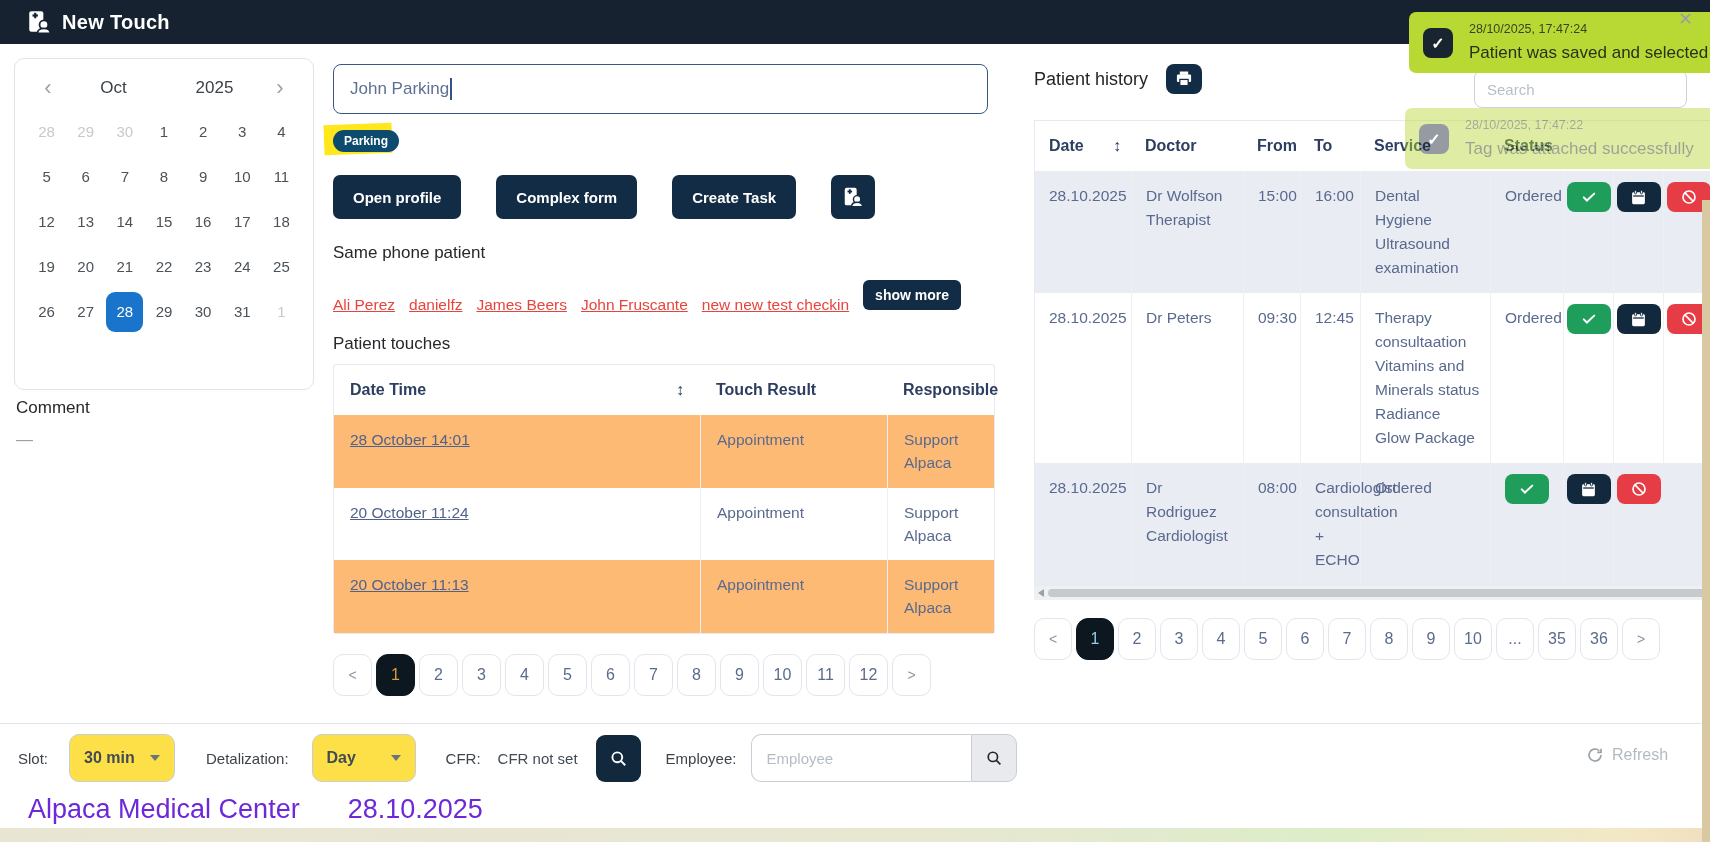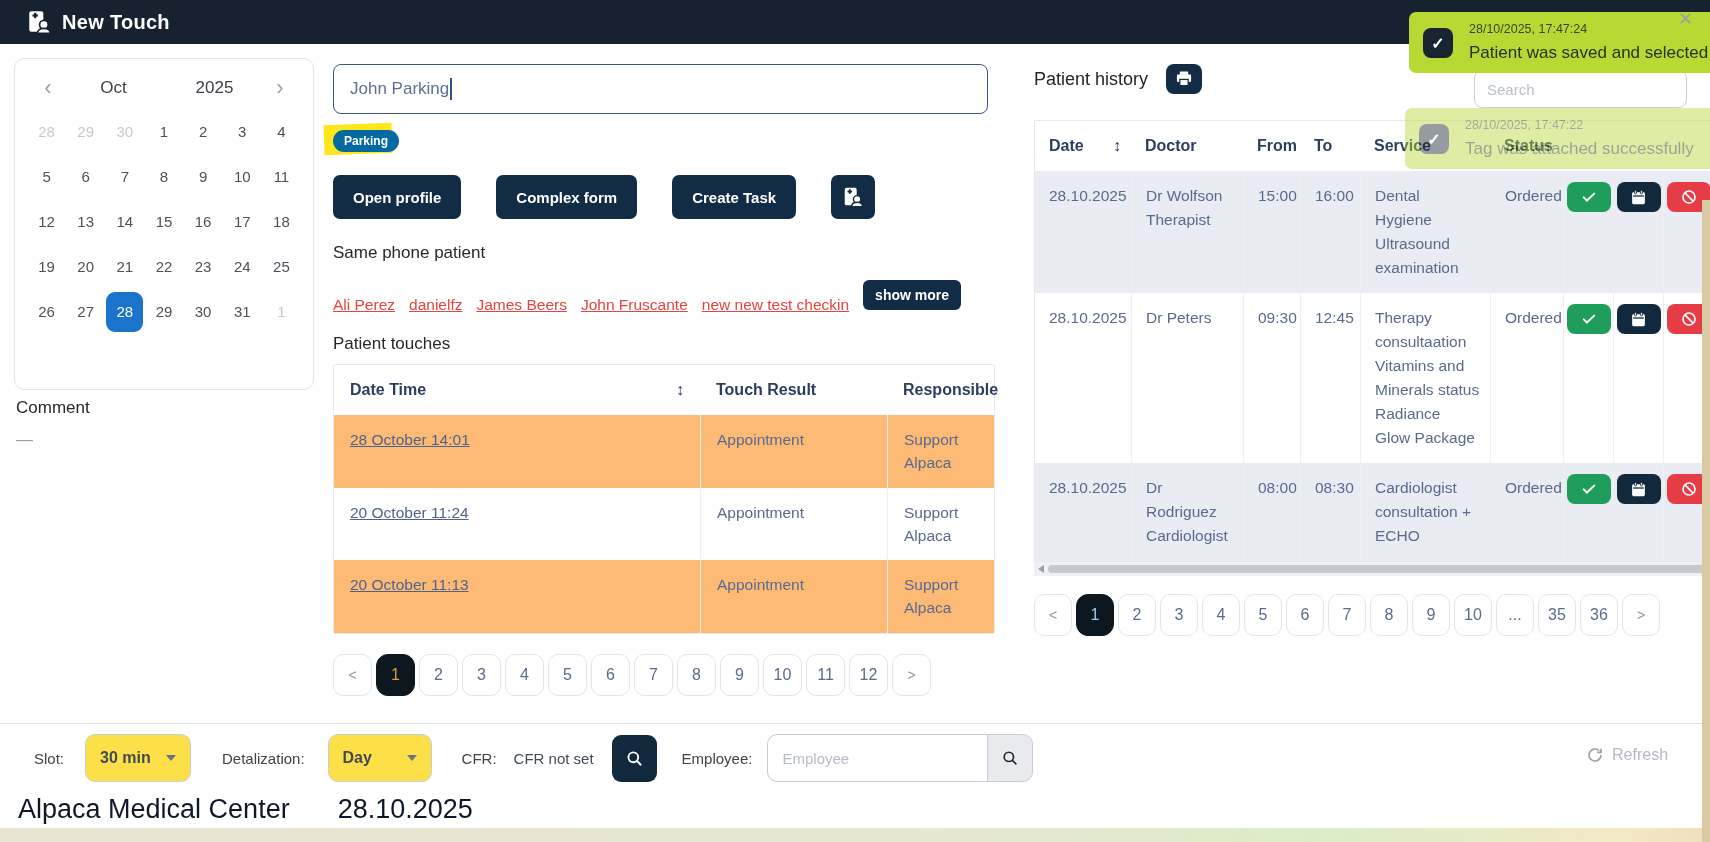"Parking" .parking-badge { background: #0369a1 -> #0c4a6e }
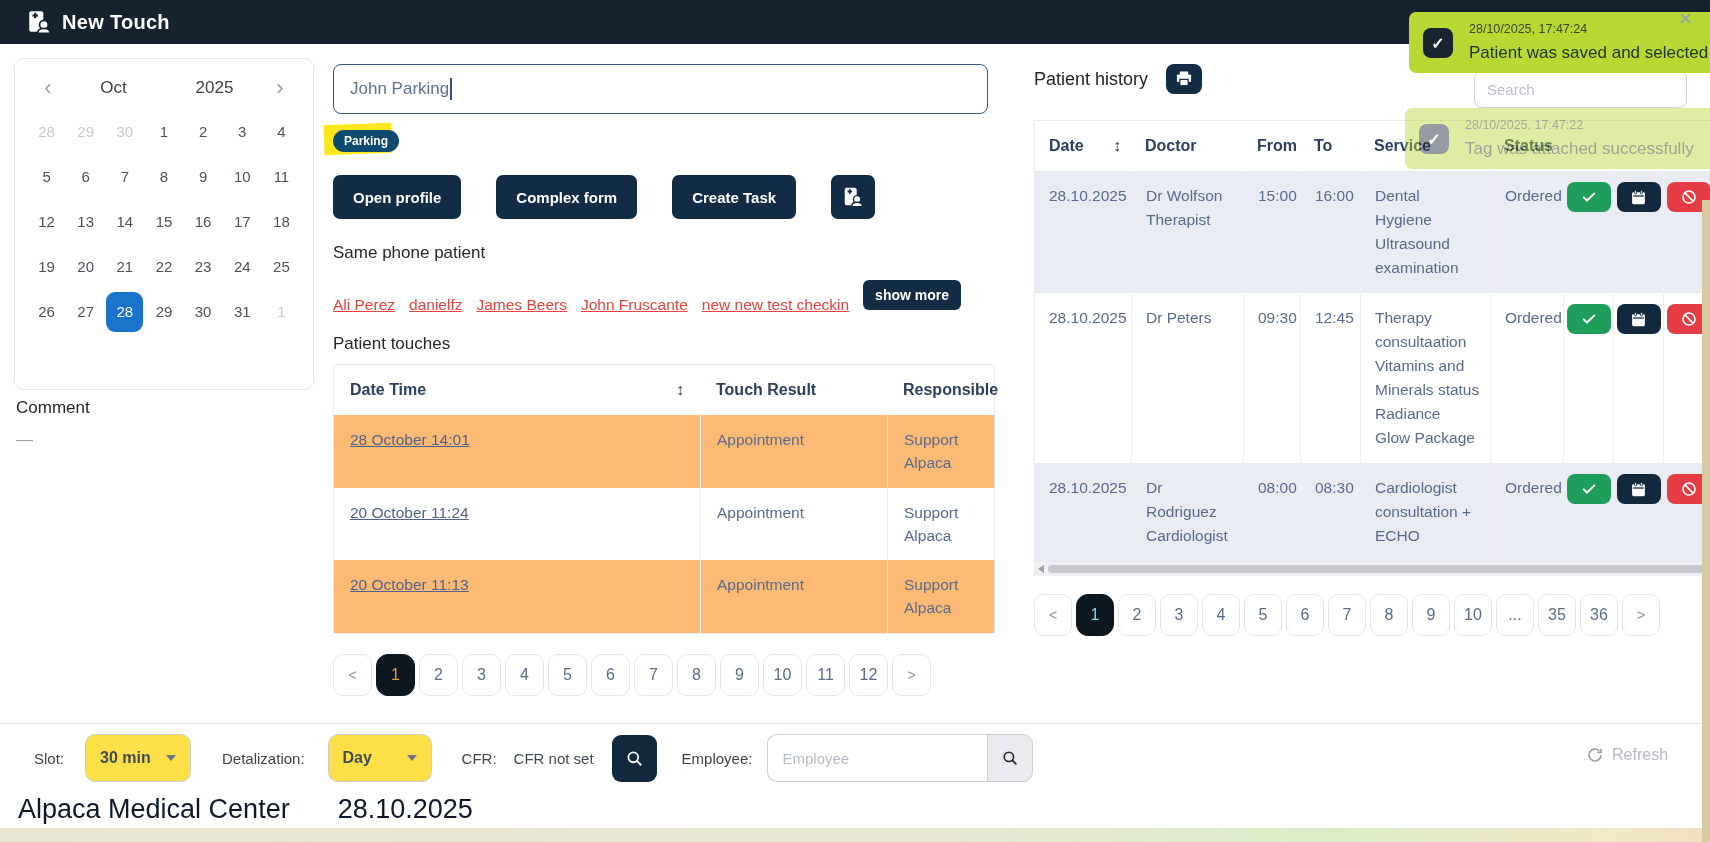"08:30" div { html: <div>08:30</div> -> none }
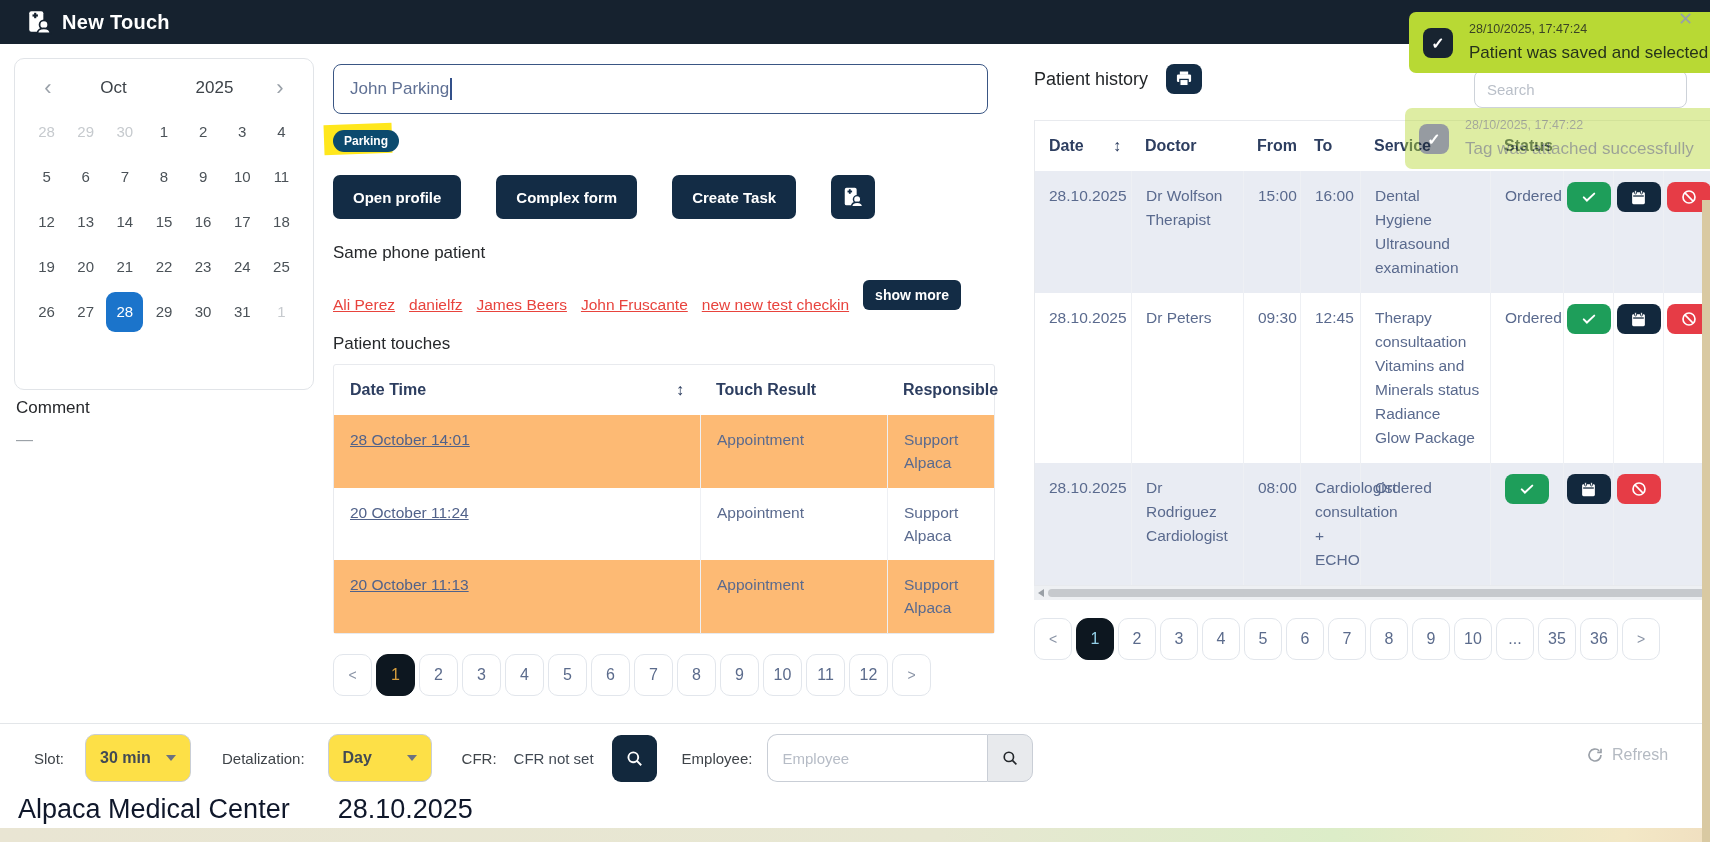"Slot:" .bbar { padding-left: 16px -> none }
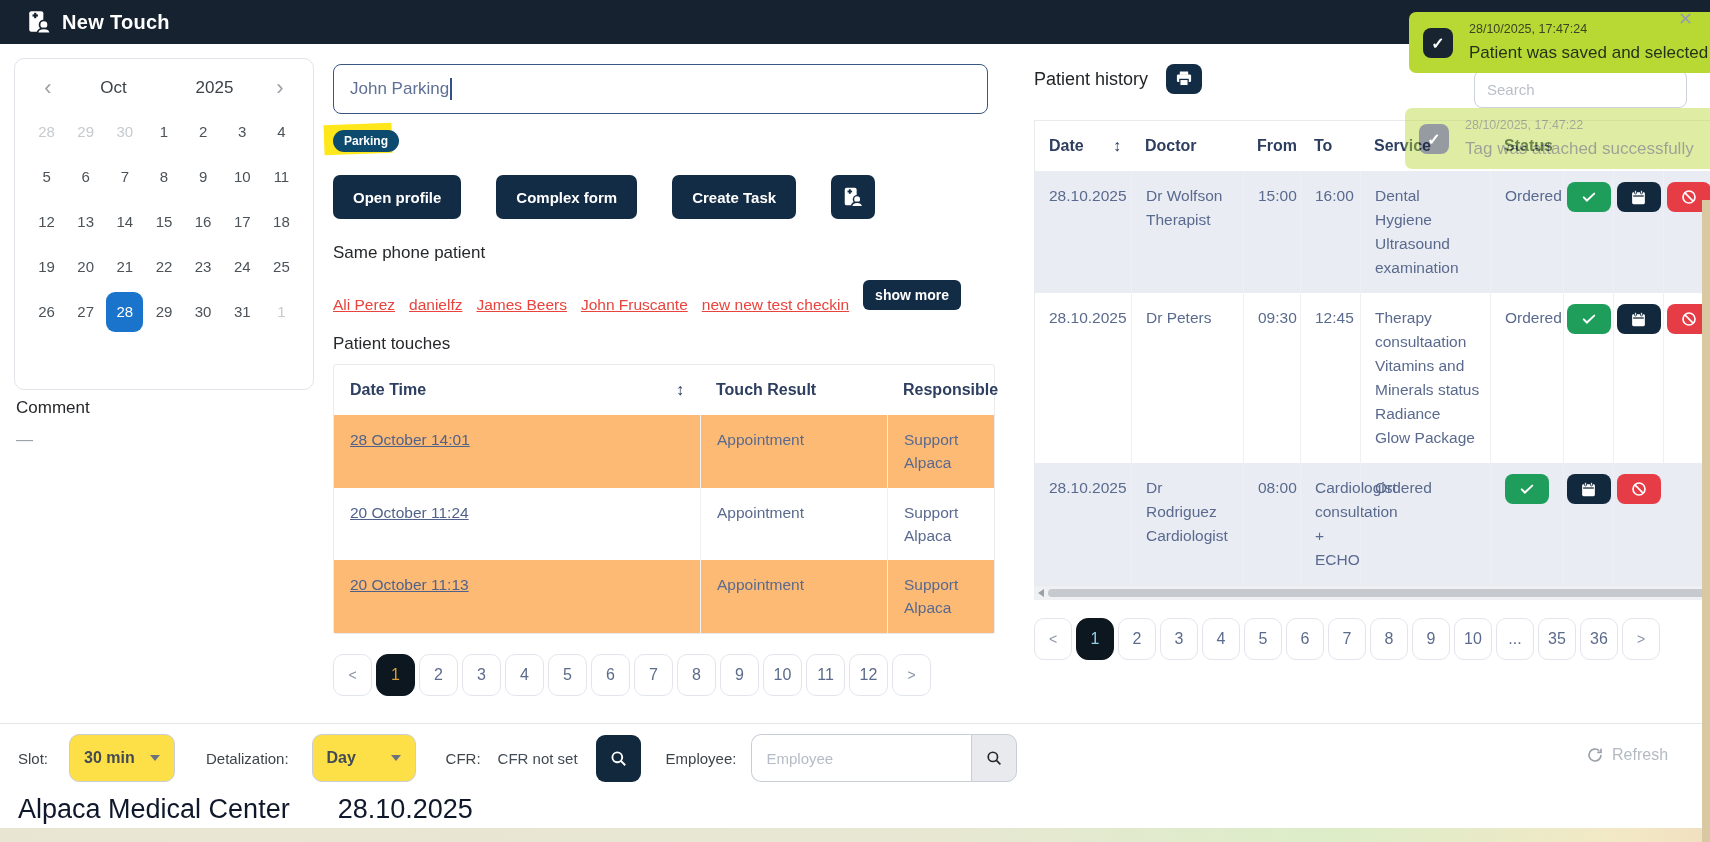"Alpaca Medical Center" .footer { color: #0f172a -> #6d28d9; left: 18px -> 28px }
